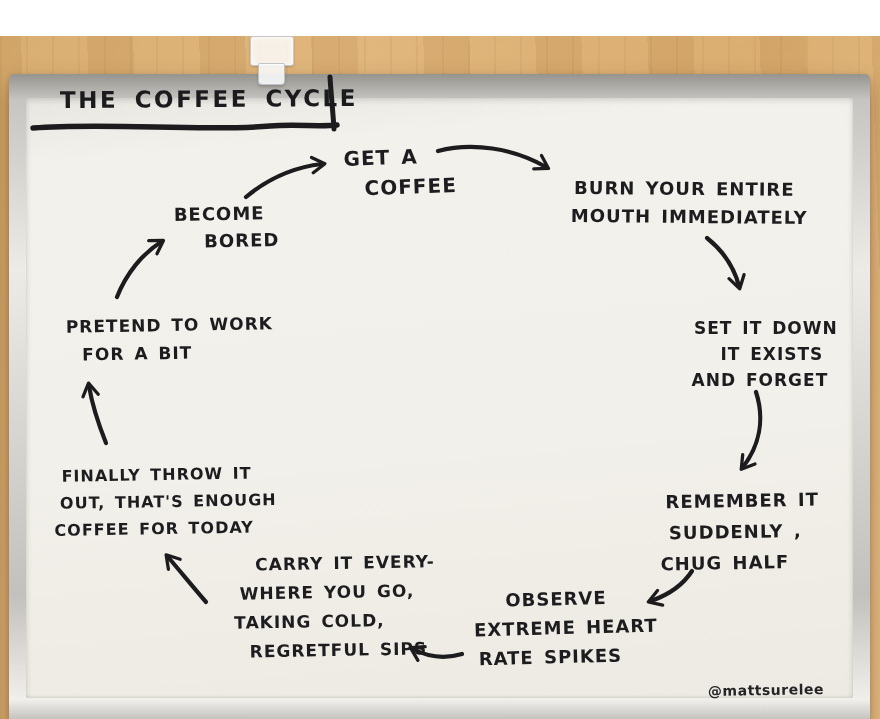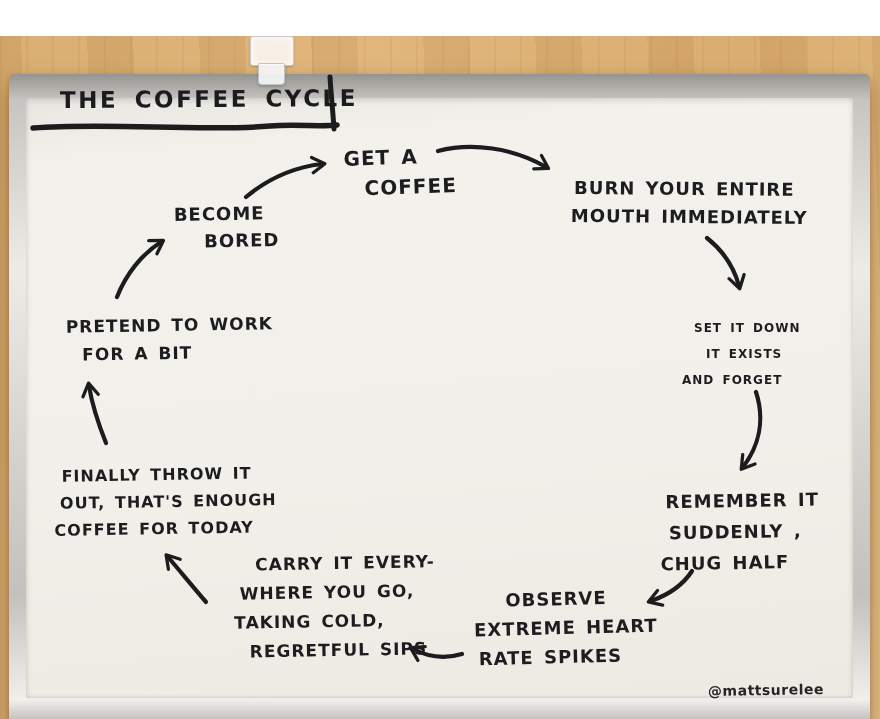"SET IT DOWN" div.node { font-size: 12px -> 17px; text-align: none -> center }
